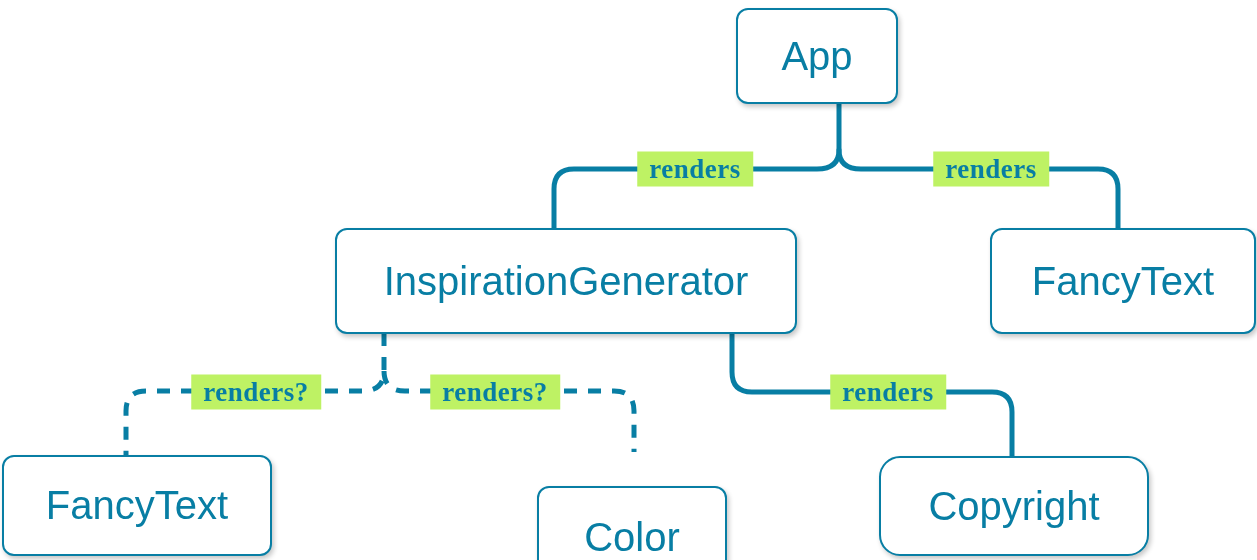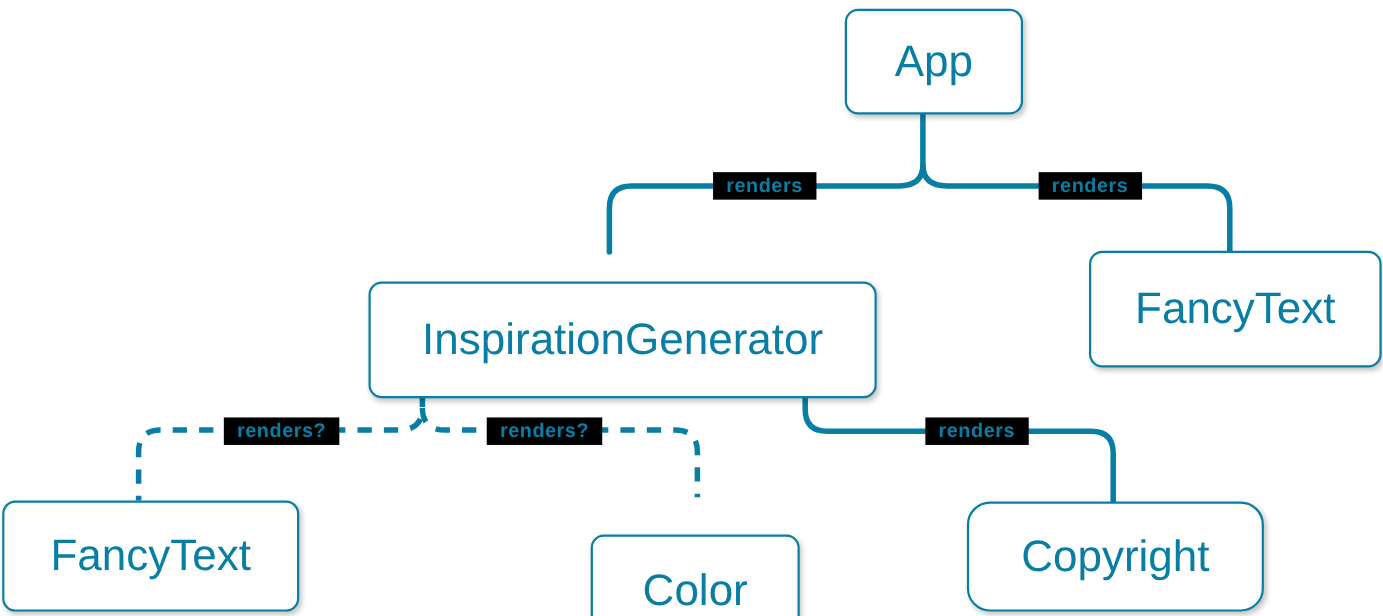"App" .node-app { left: 768px -> 736px }
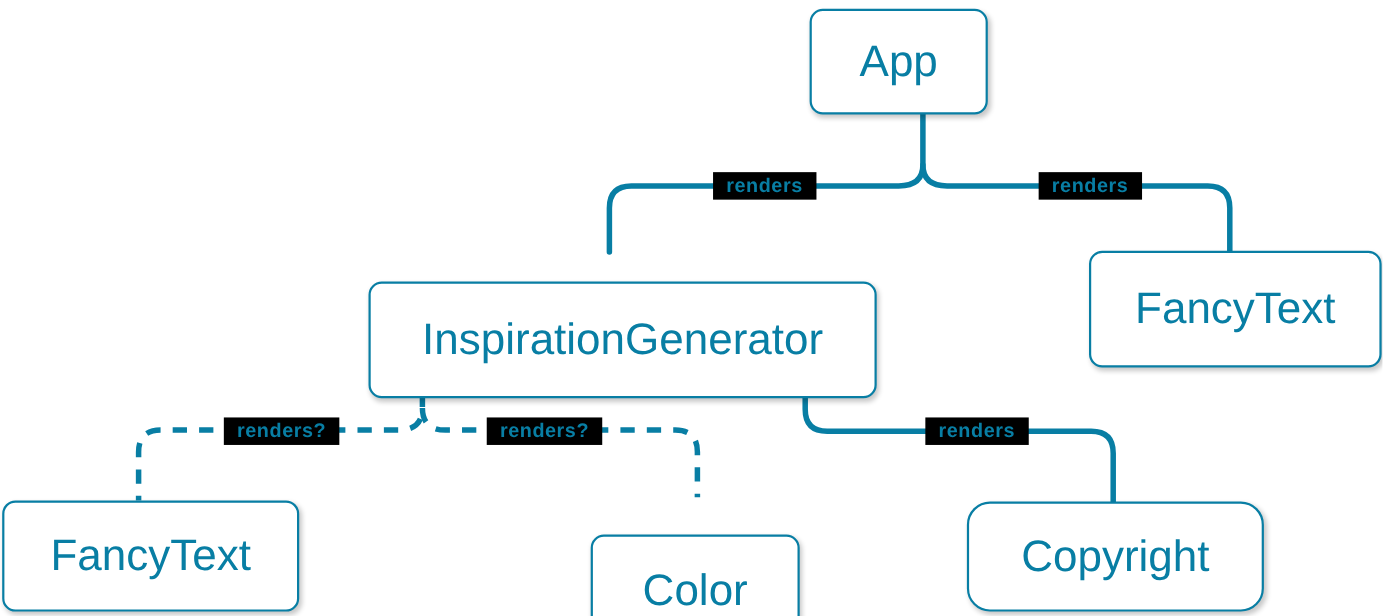"renders" .edge-label { background: #000000 -> #bef264; font-family: none -> Liberation Serif, serif; font-size: 18px -> 27px }
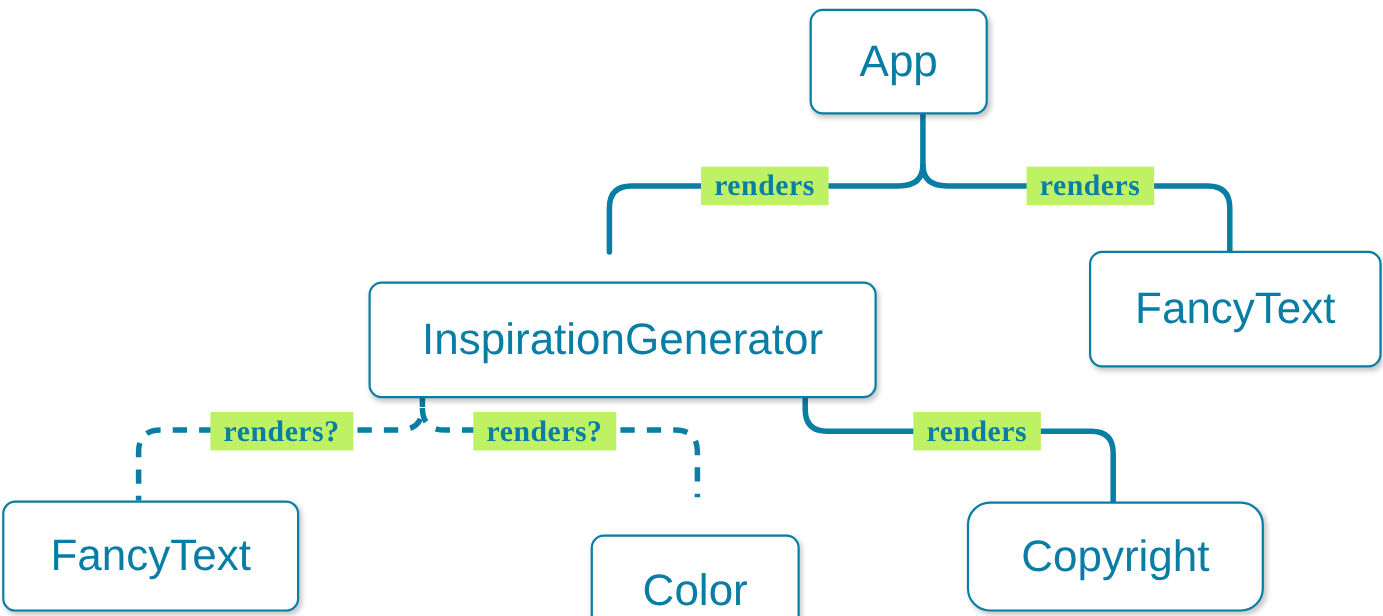"InspirationGenerator" .node-inspiration-generator { margin-top: 28px -> none }
